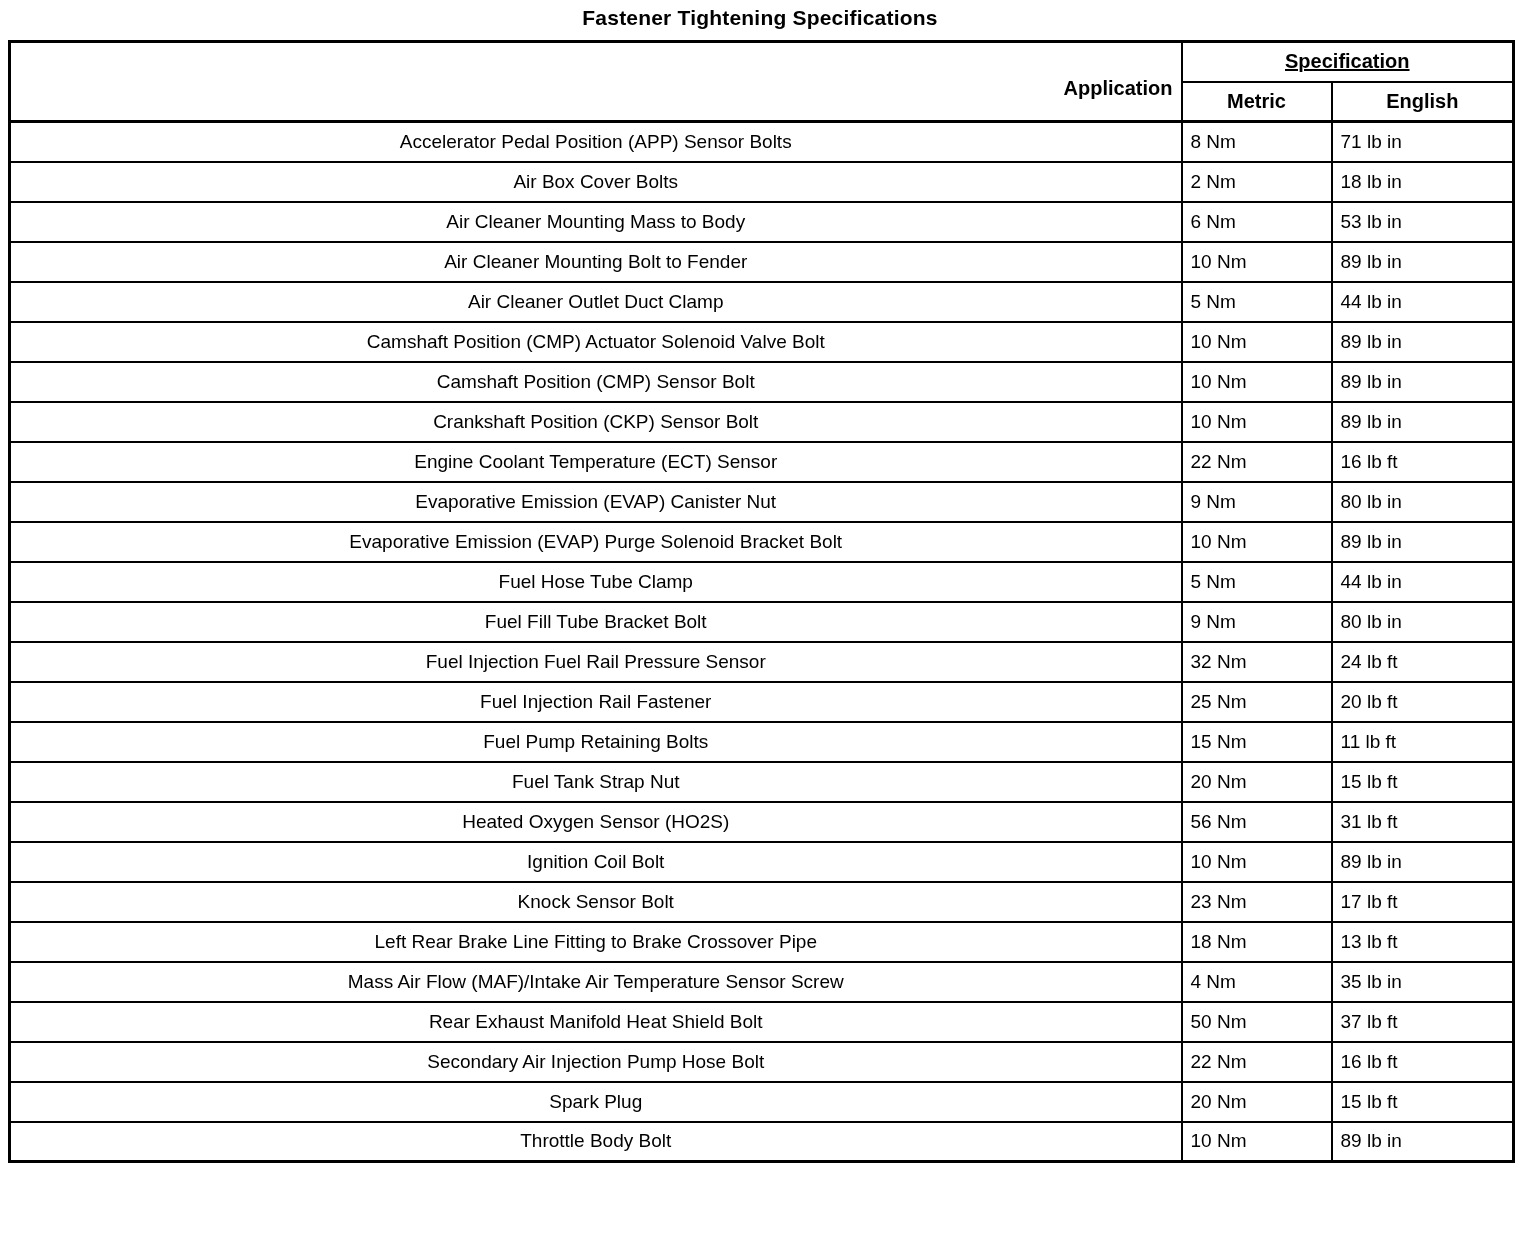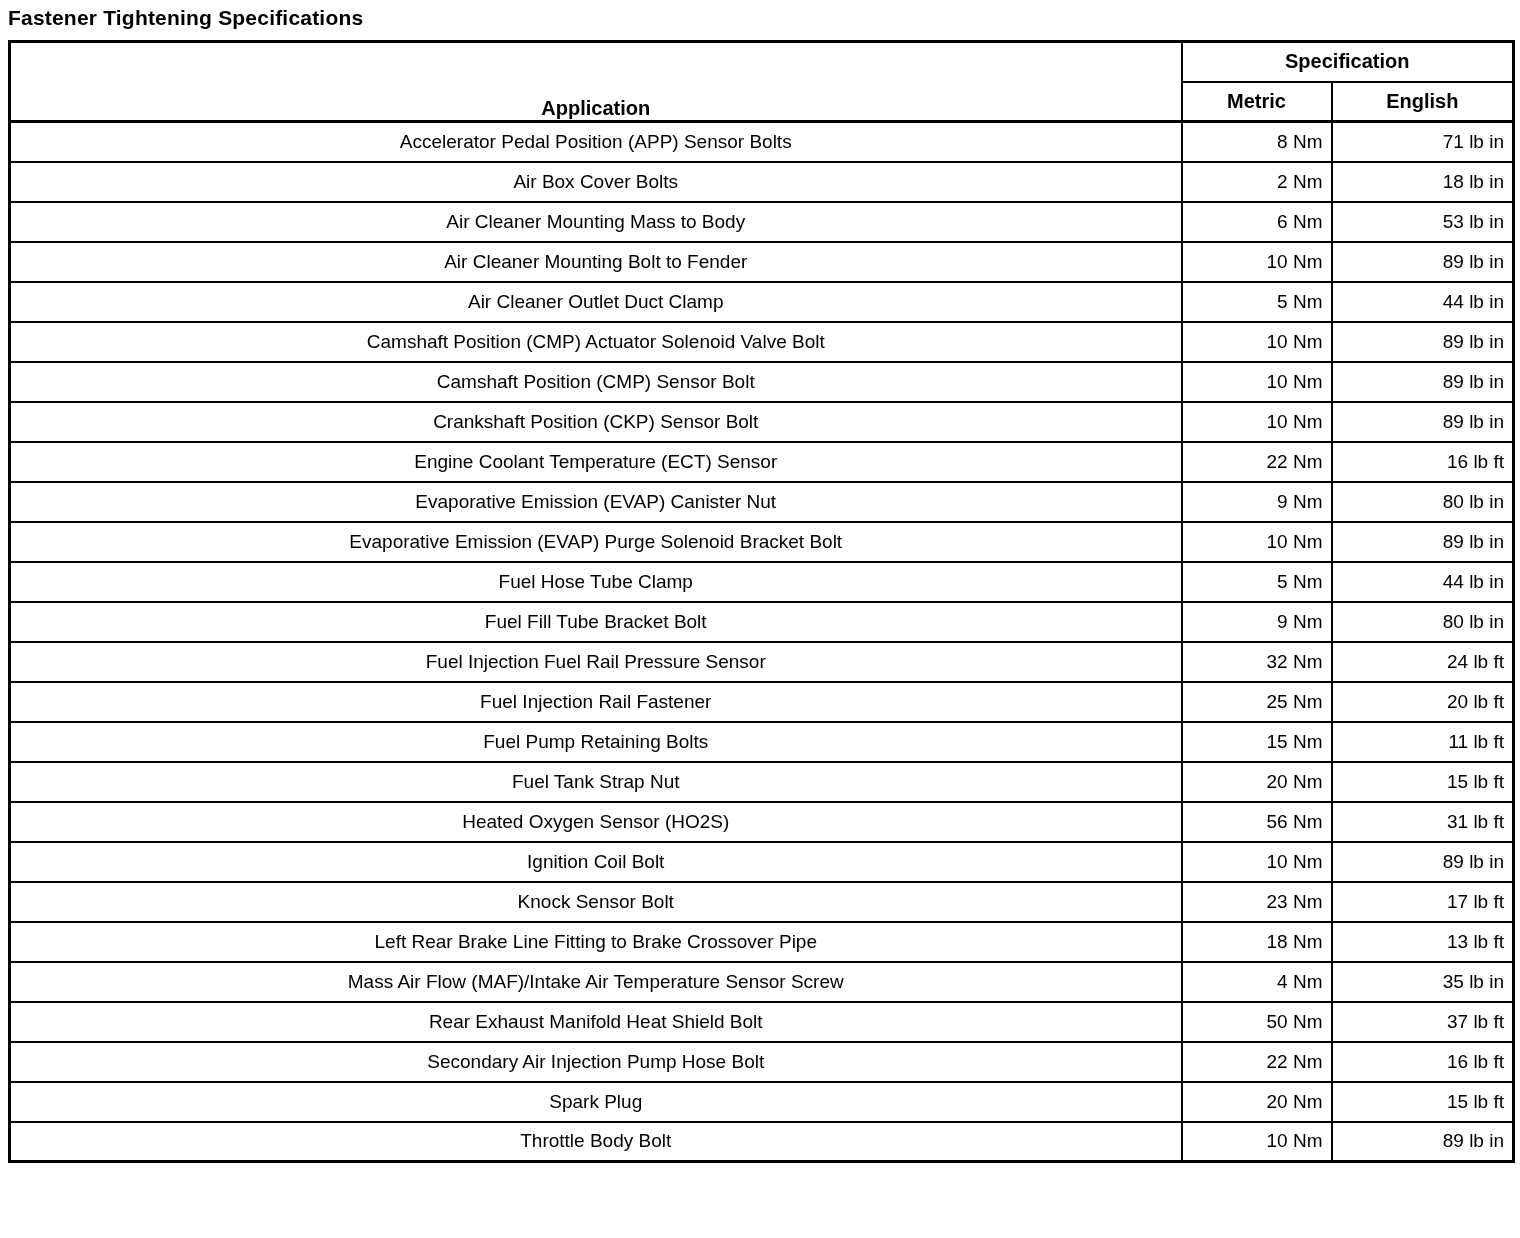"Fastener Tightening Specifications" .doc-title { text-align: none -> center }
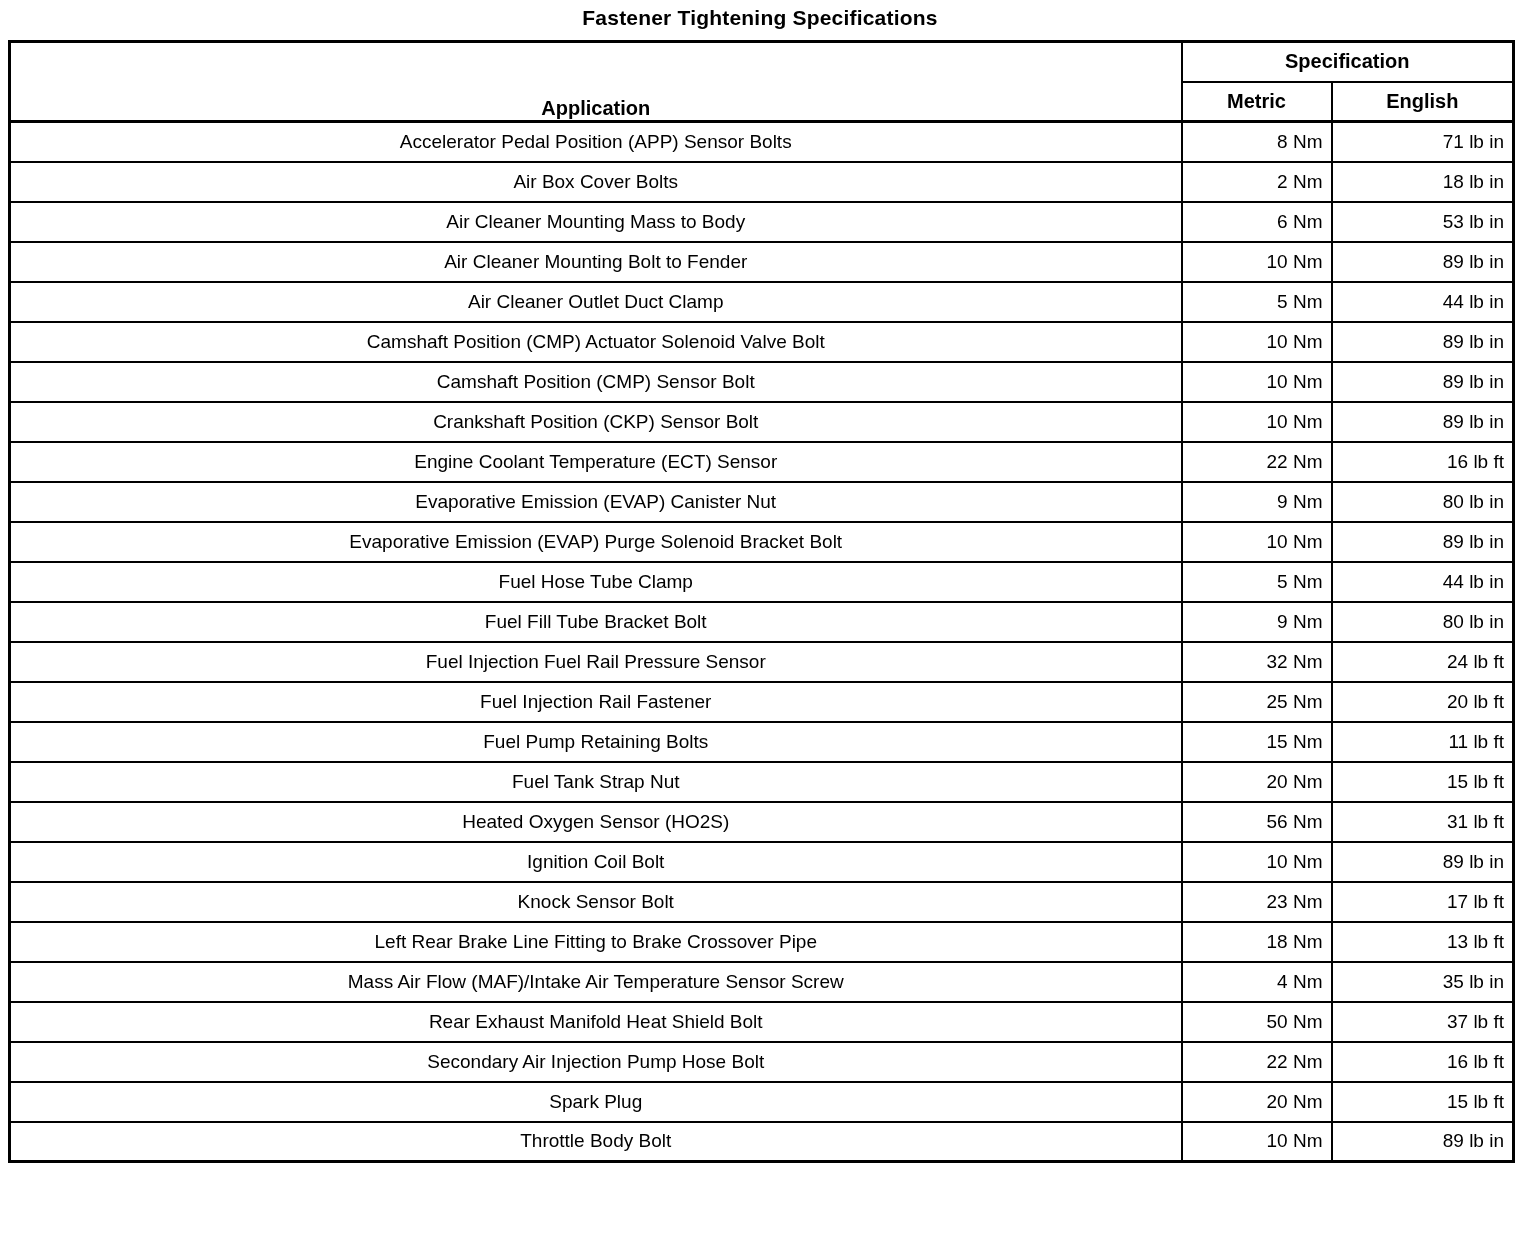"Specification" thead tr.spec-group th.spec-head { text-decoration: none -> underline }
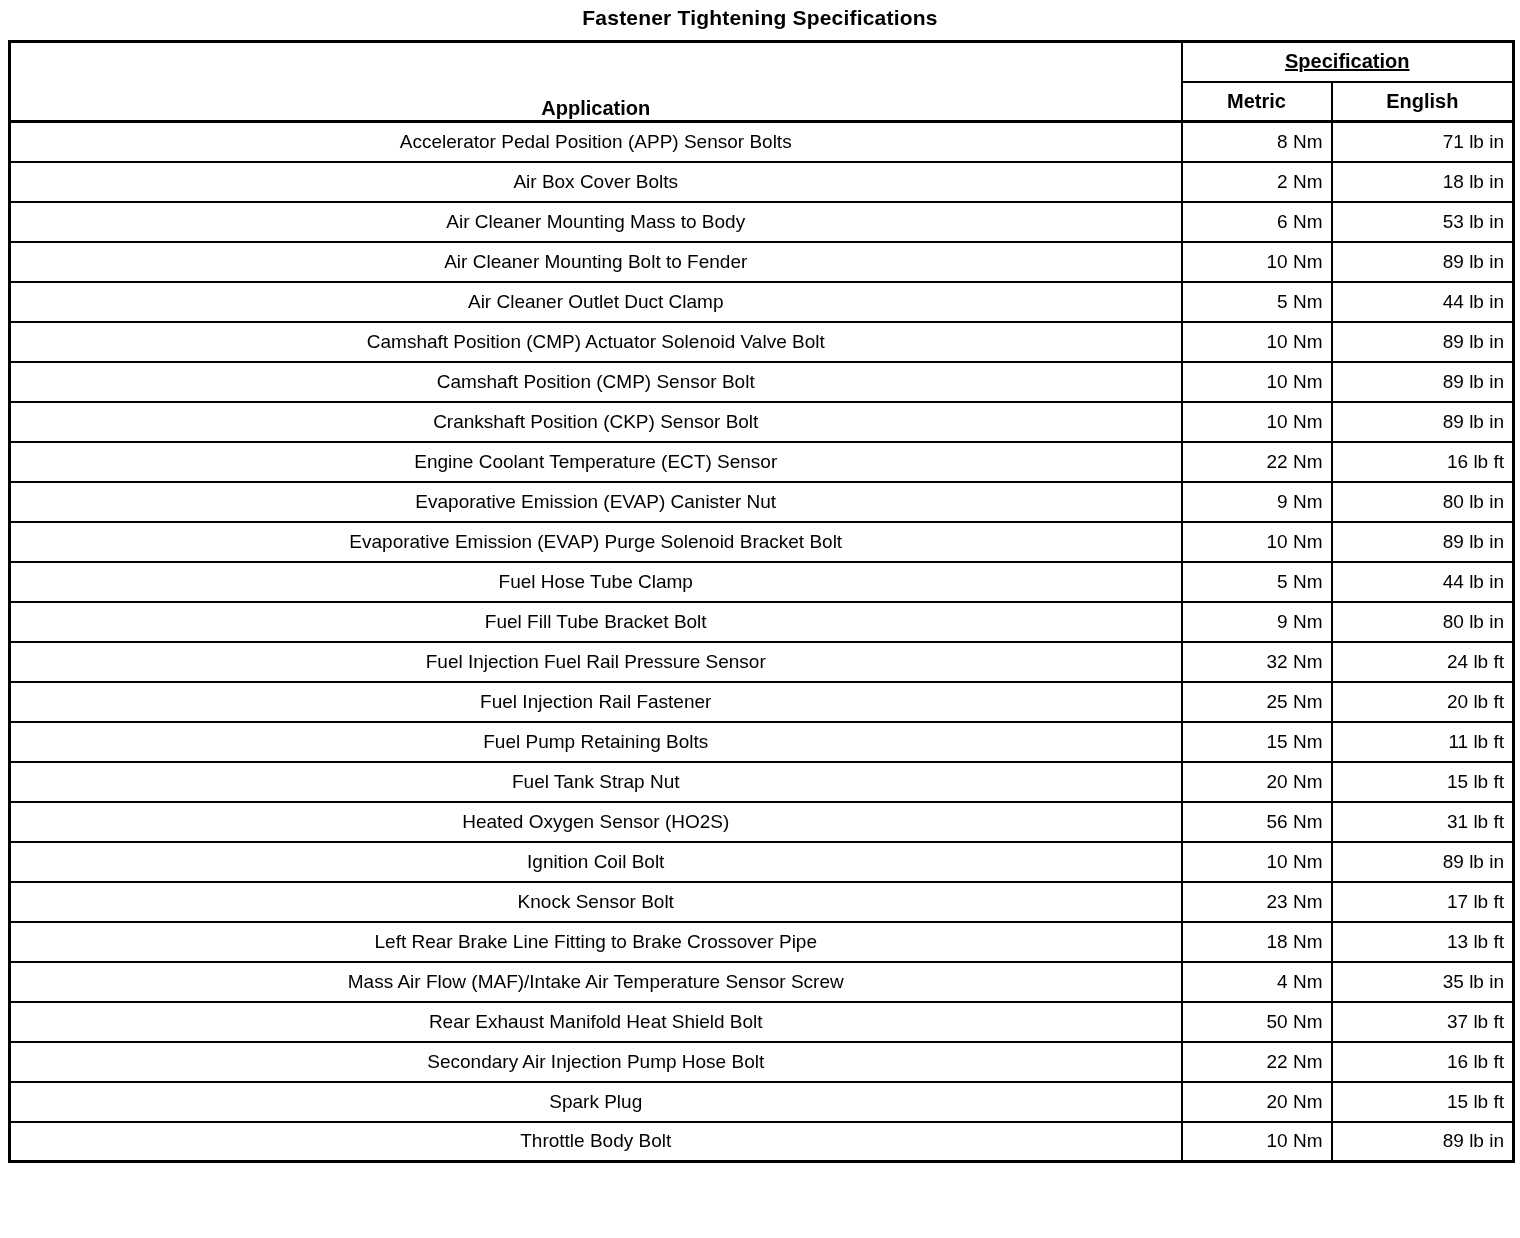"Application" thead th.app-head { padding-bottom: 0 -> 20px; text-align: center -> right }
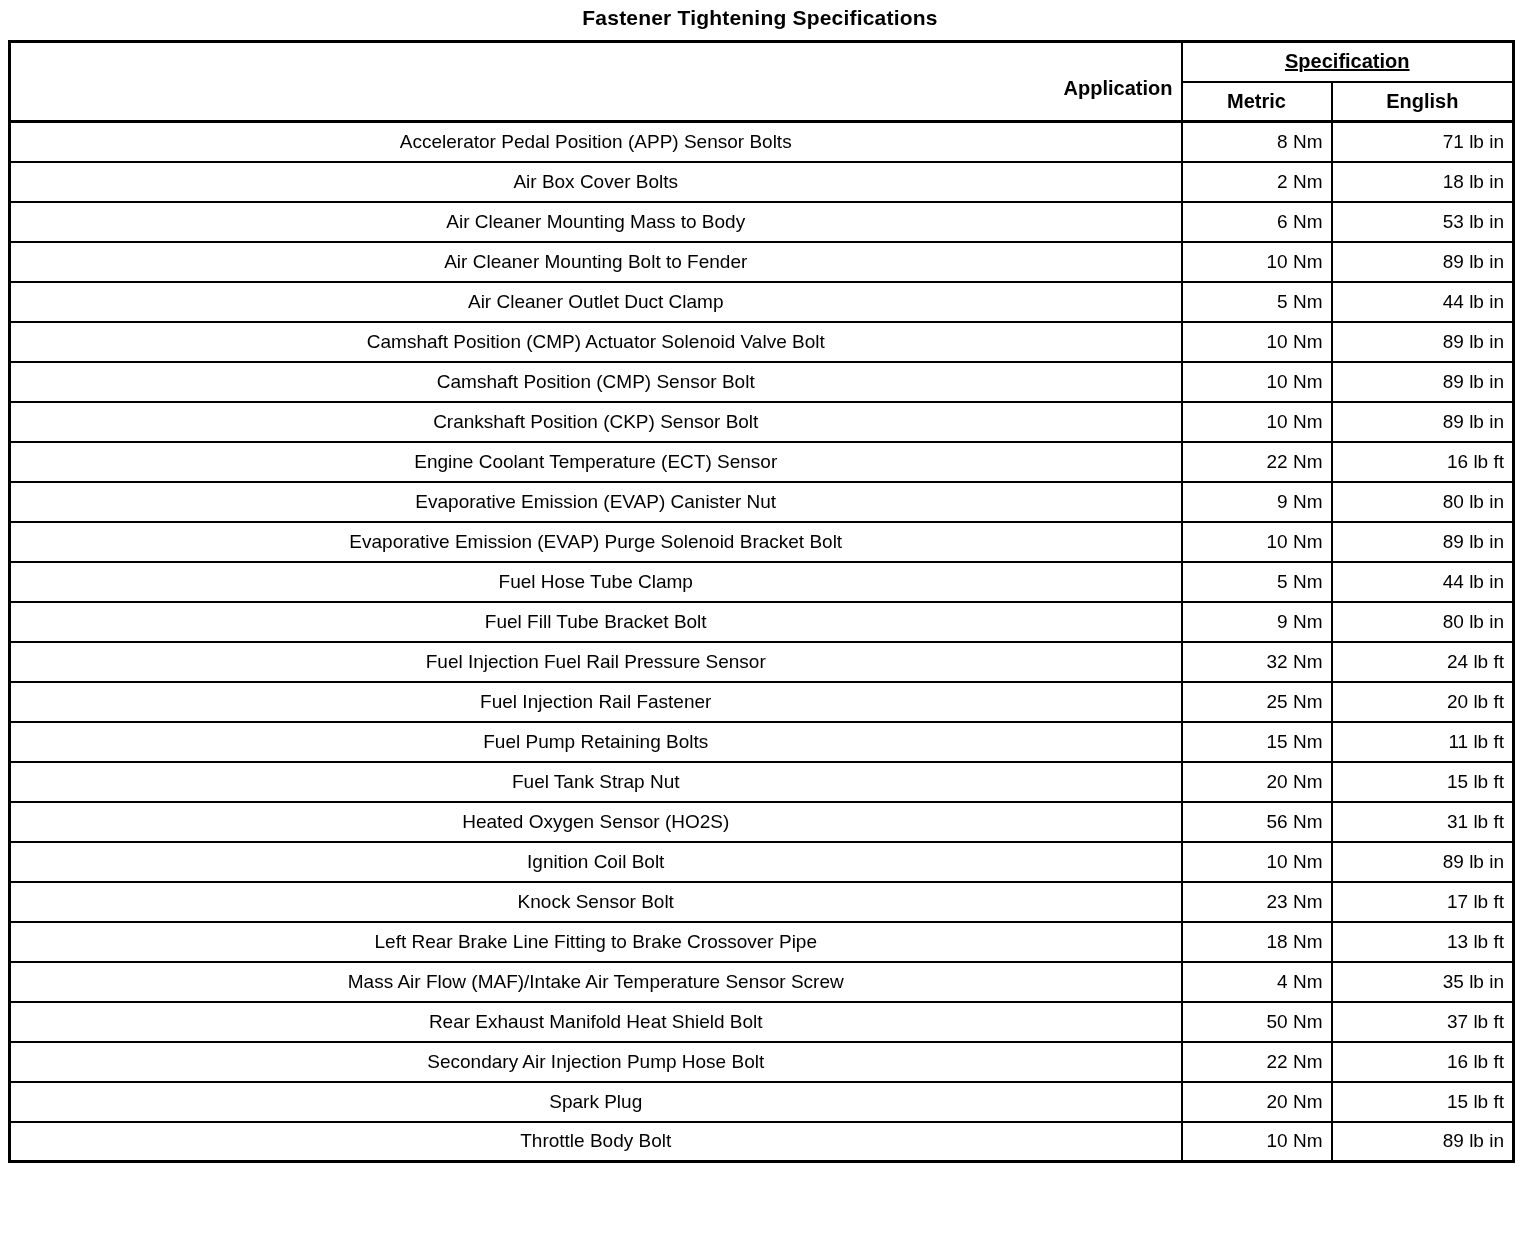"8 Nm" td.spec-cell { text-align: right -> left }
